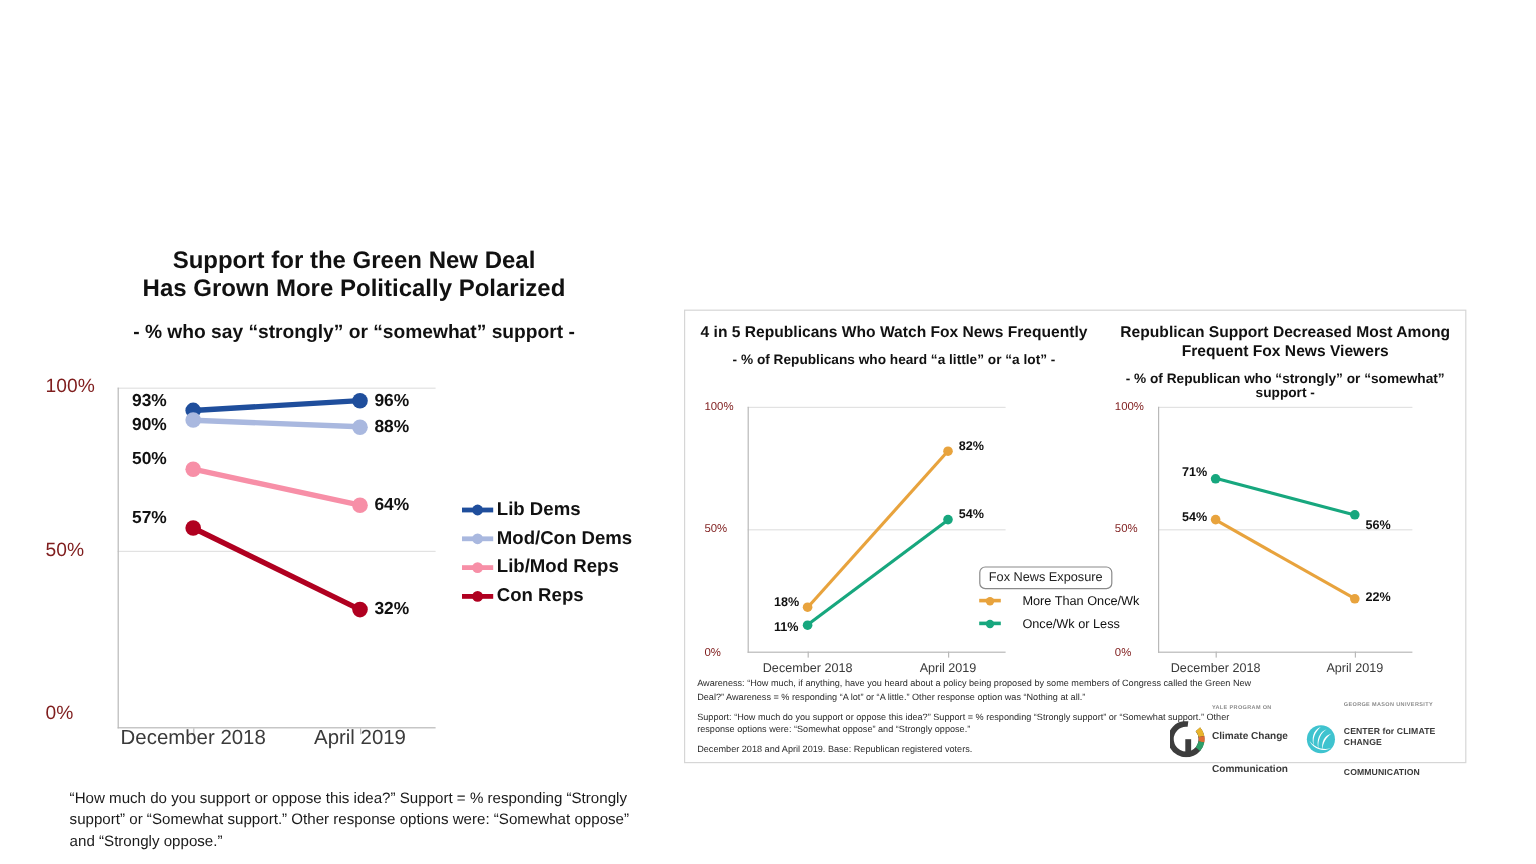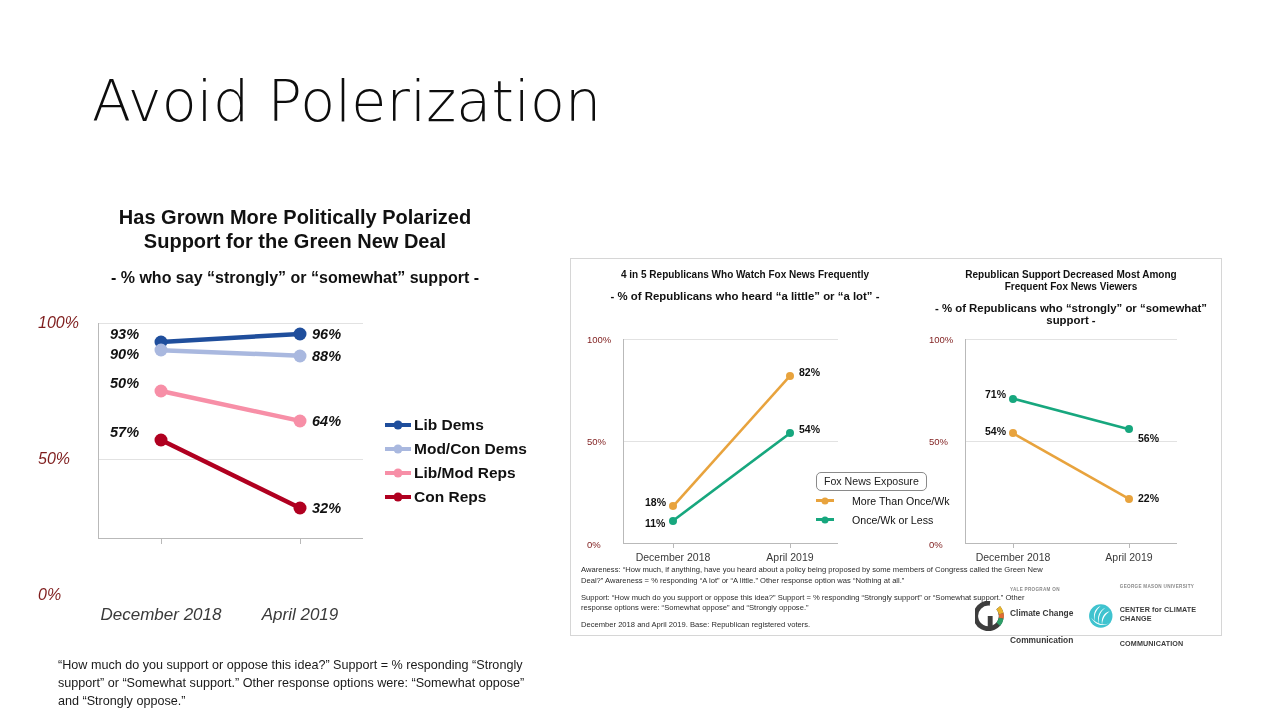"Avoid Polerization" div { html: <div>Avoid Polerization</div> -> none }
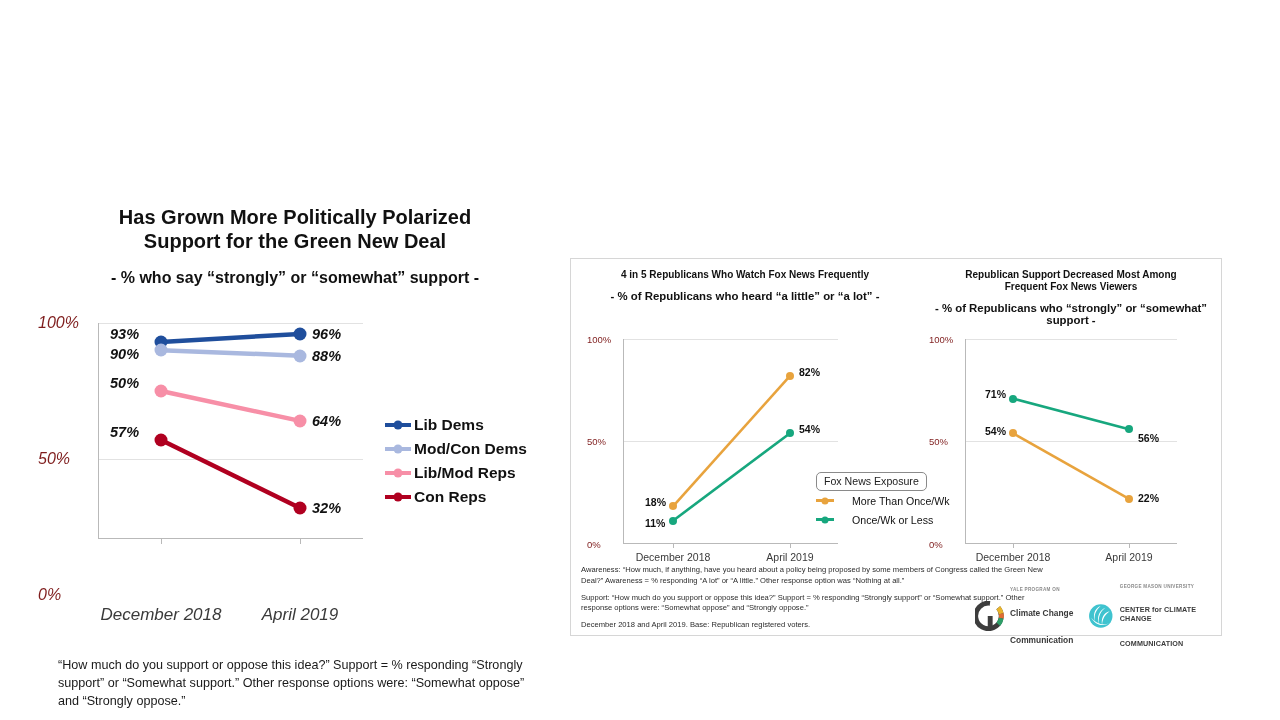"Has Grown More Politically Polarized" div { order: before "Support for the Green New" -> after "Support for the Green New" }
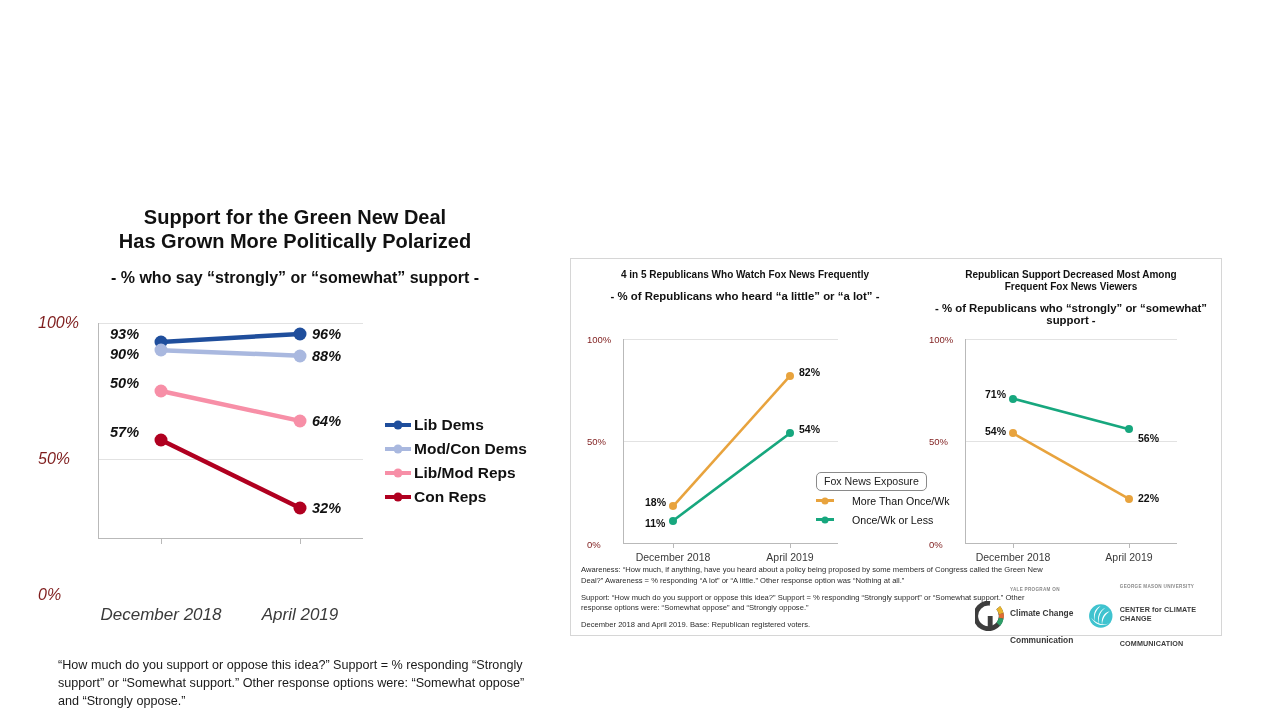"4 in 5 Republicans Who" .sub-chart .chart-title { font-size: 10px -> 13px }
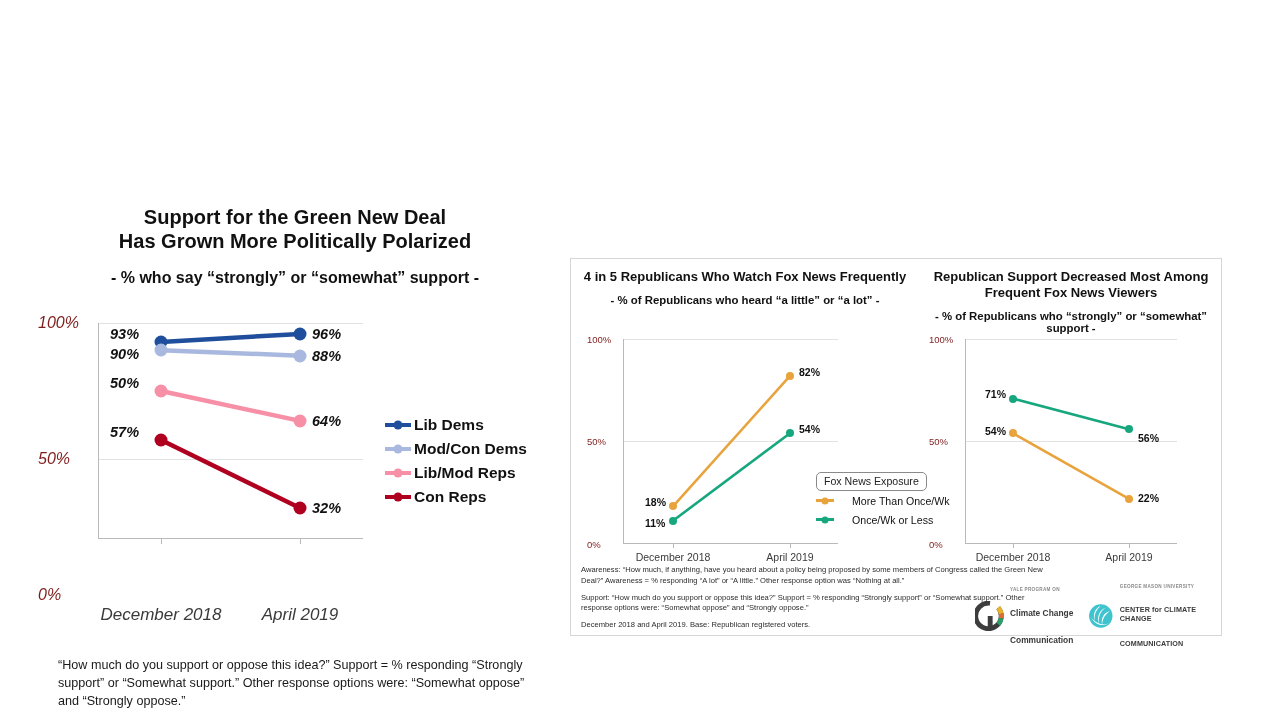"- % of Republicans who “strongly”" div.chart-sub { text: Republicans -> Republican }
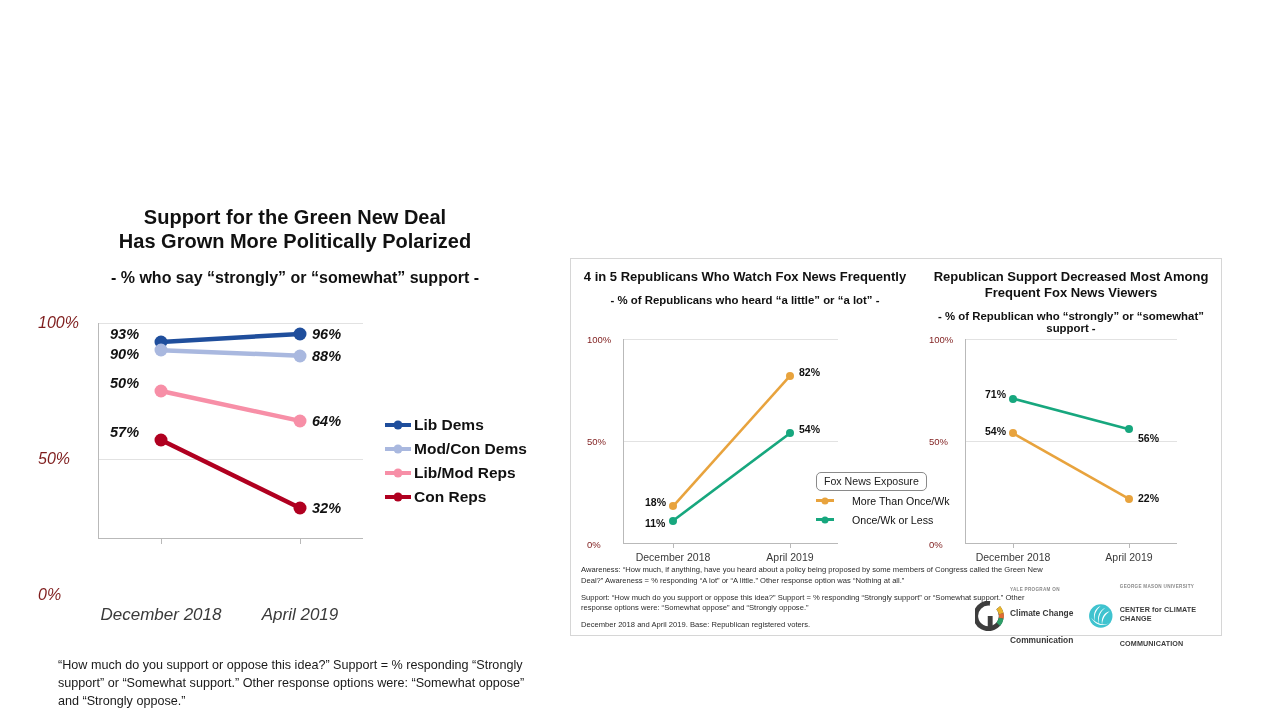"93%" #left-plot { font-style: italic -> none; height: 216px -> 284px }
